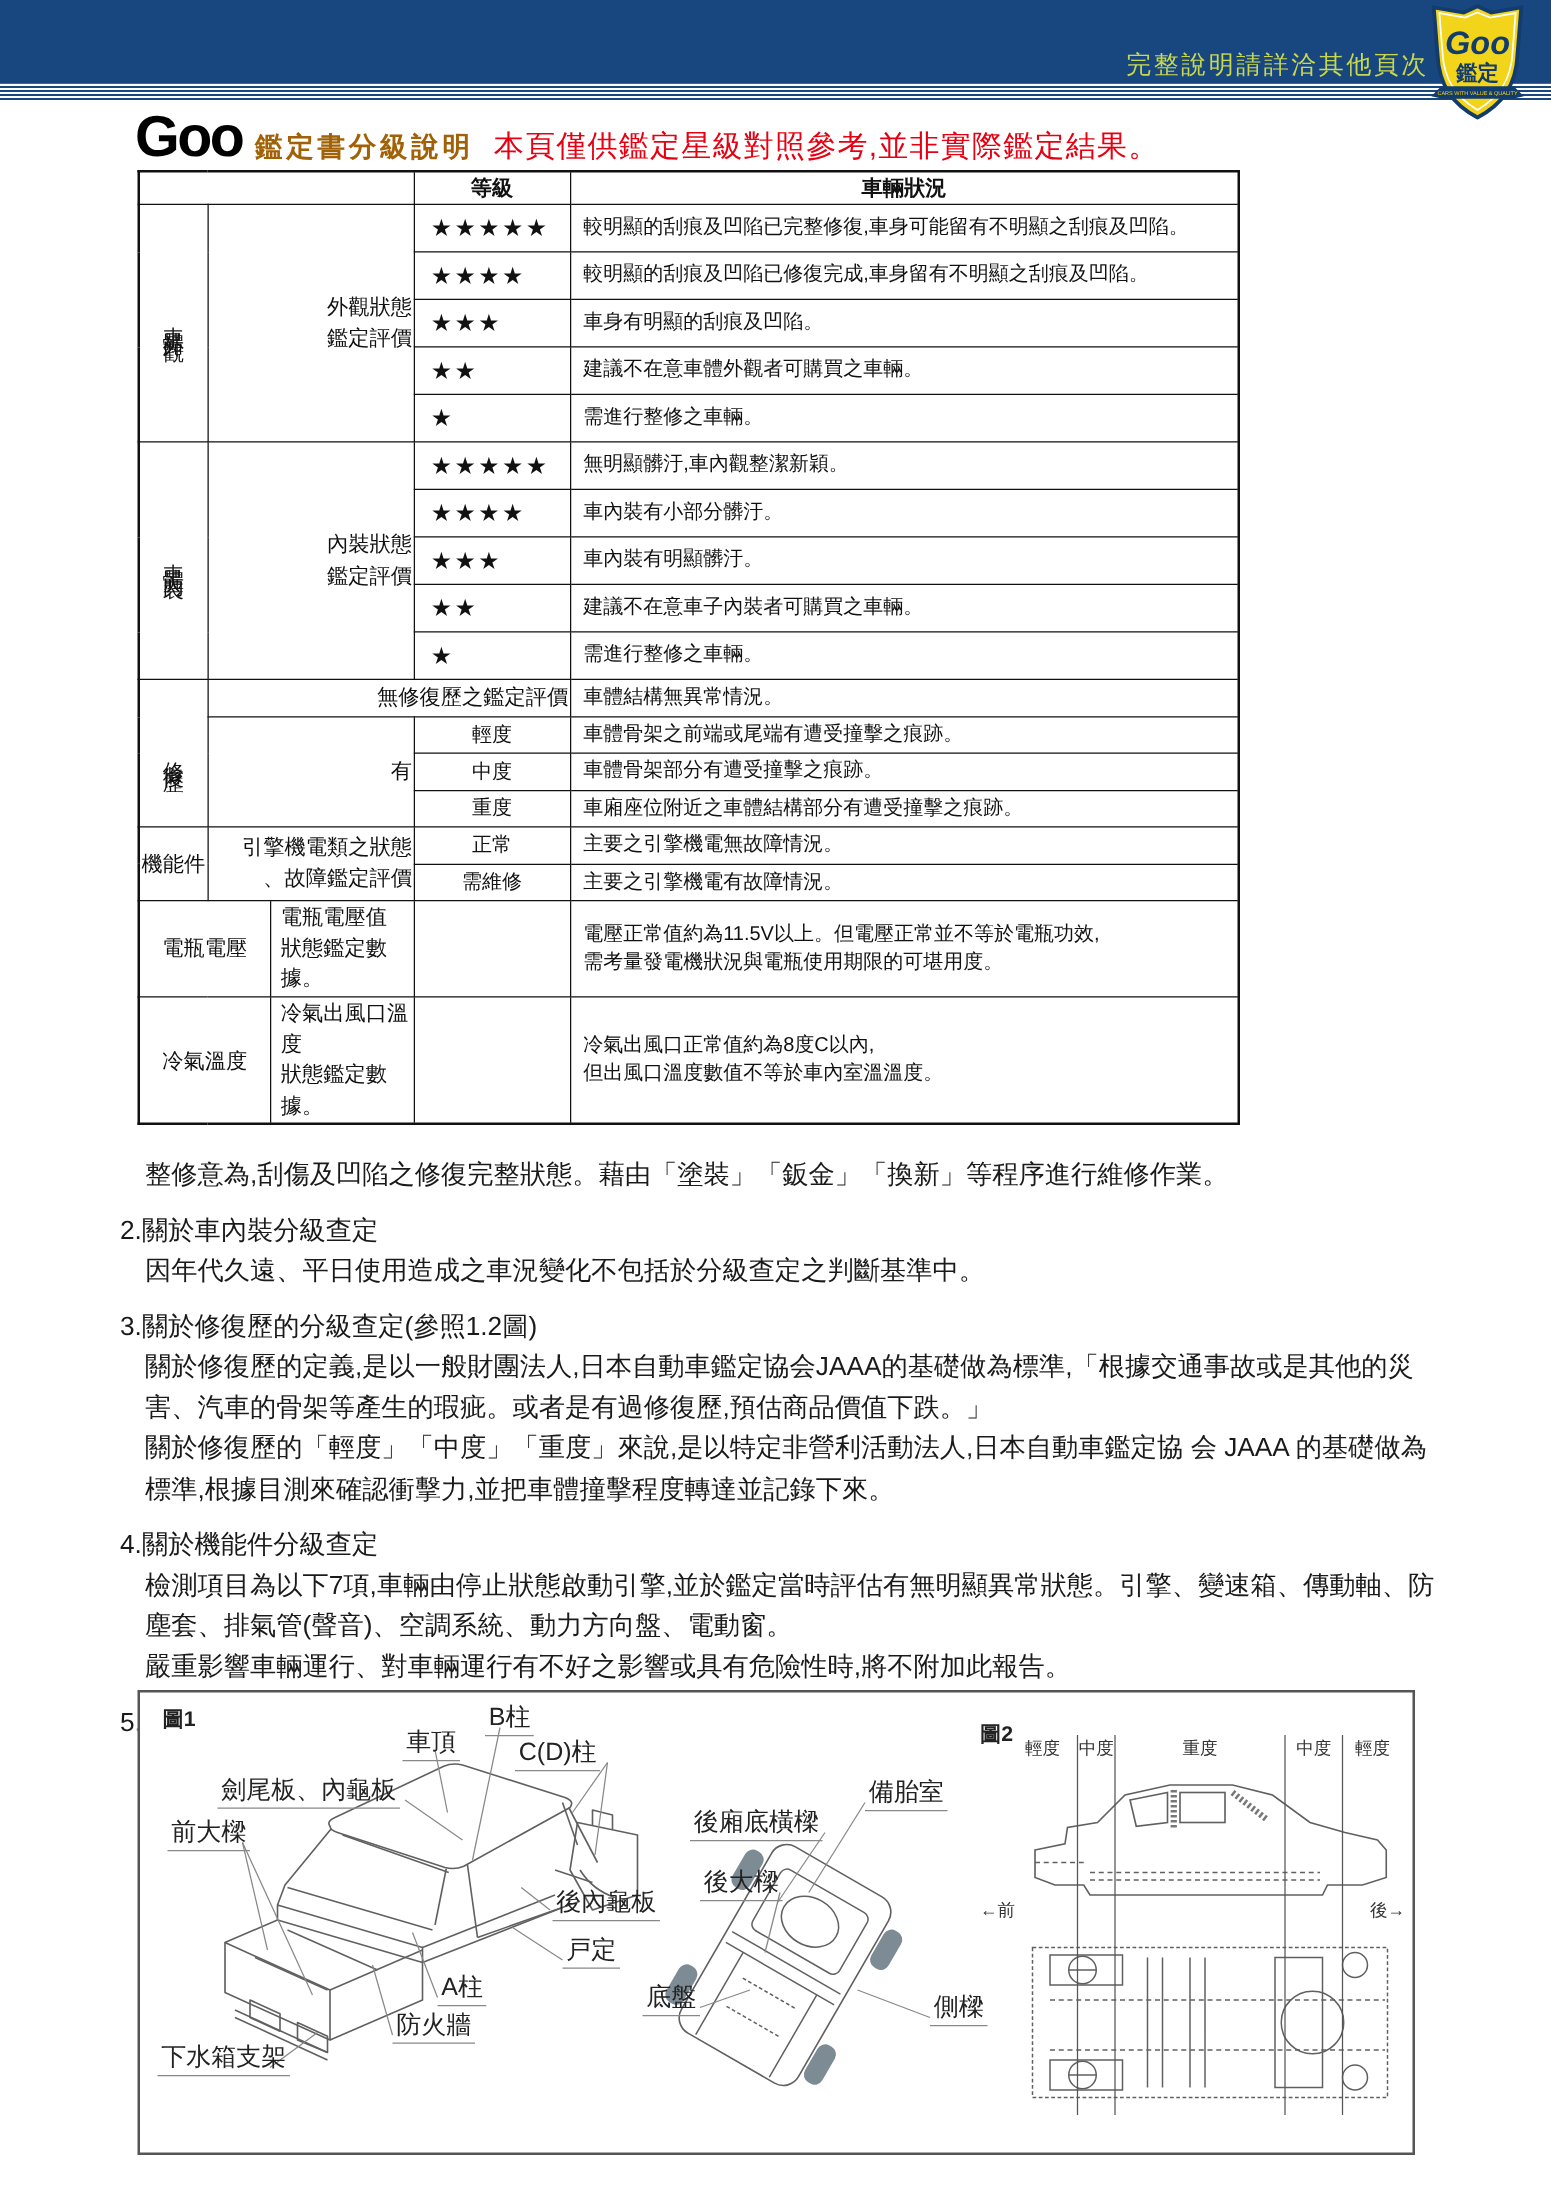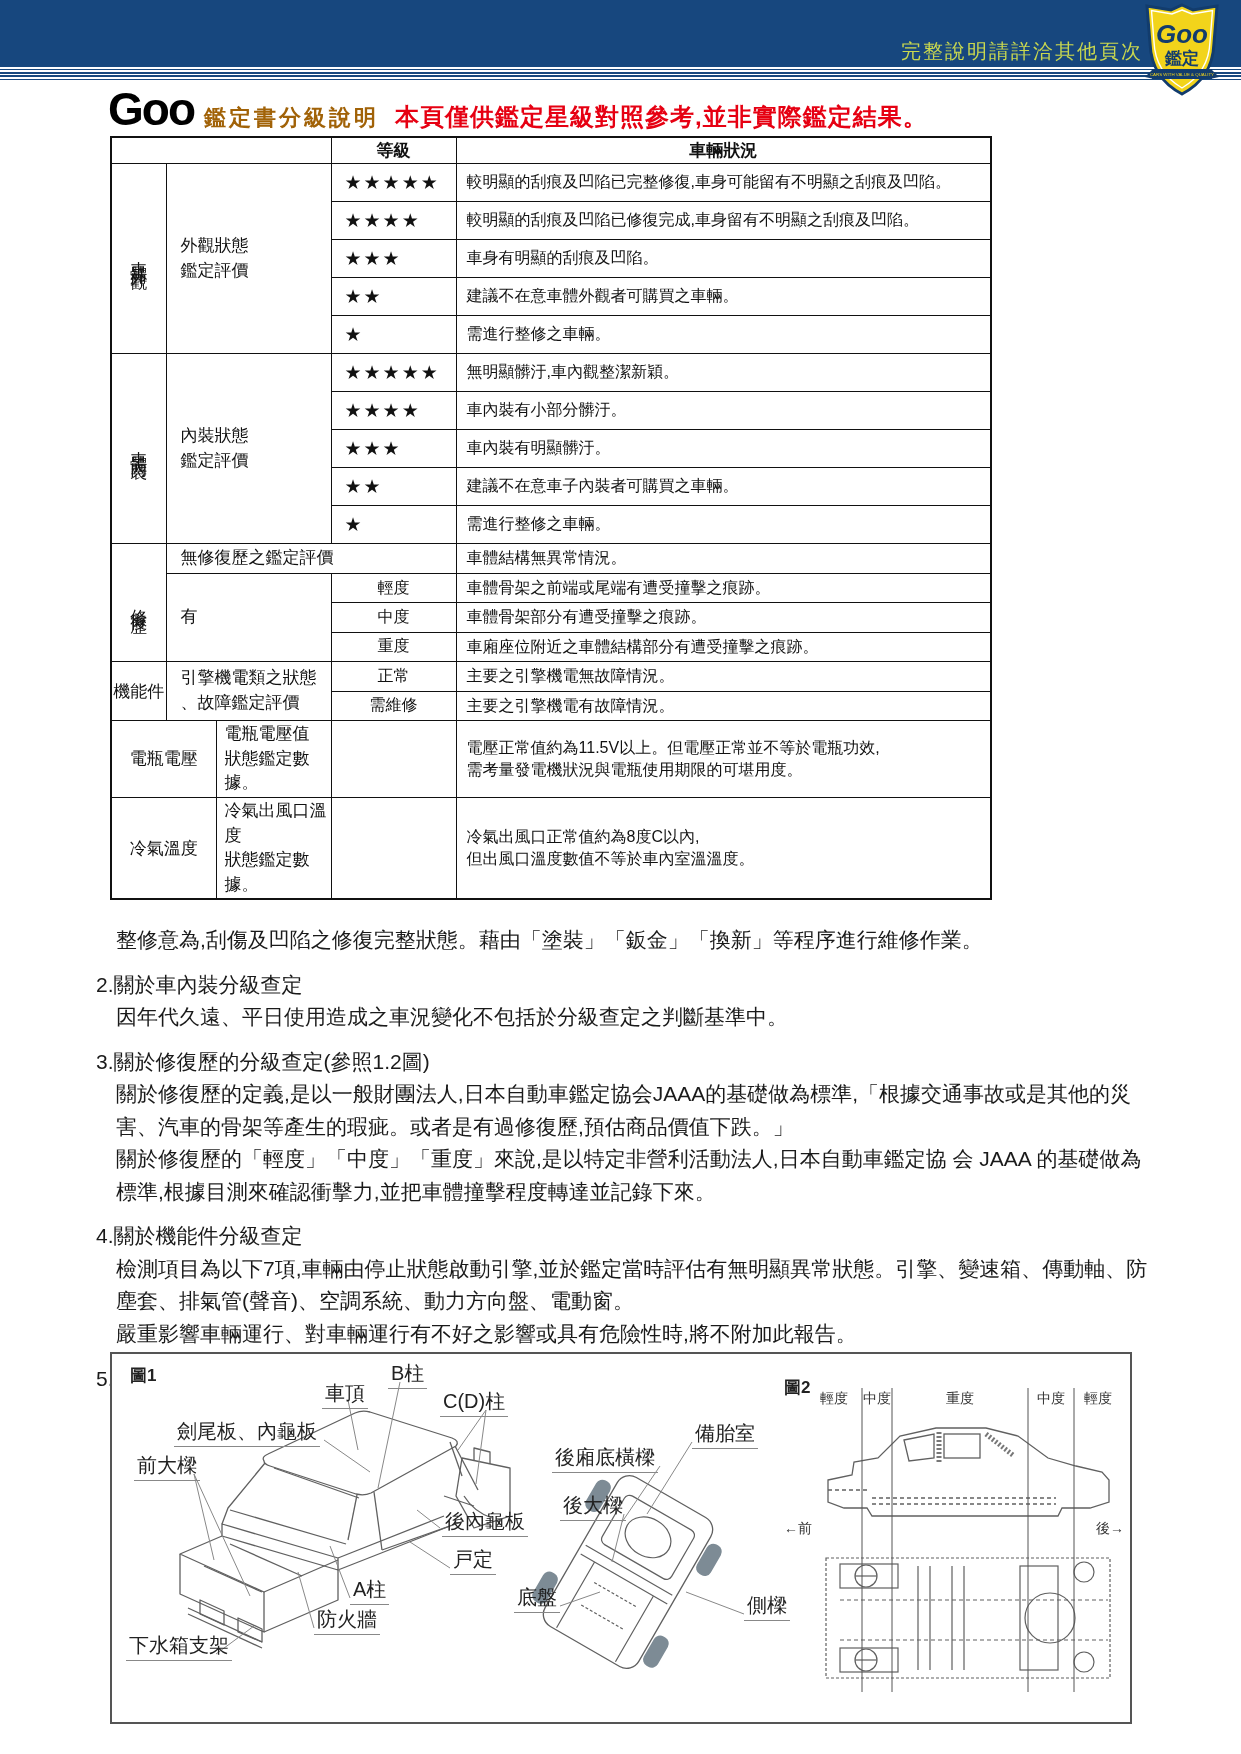"本頁僅供鑑定星級對照參考,並非實際鑑定結果。" .title-warning { font-weight: 700 -> 400 }
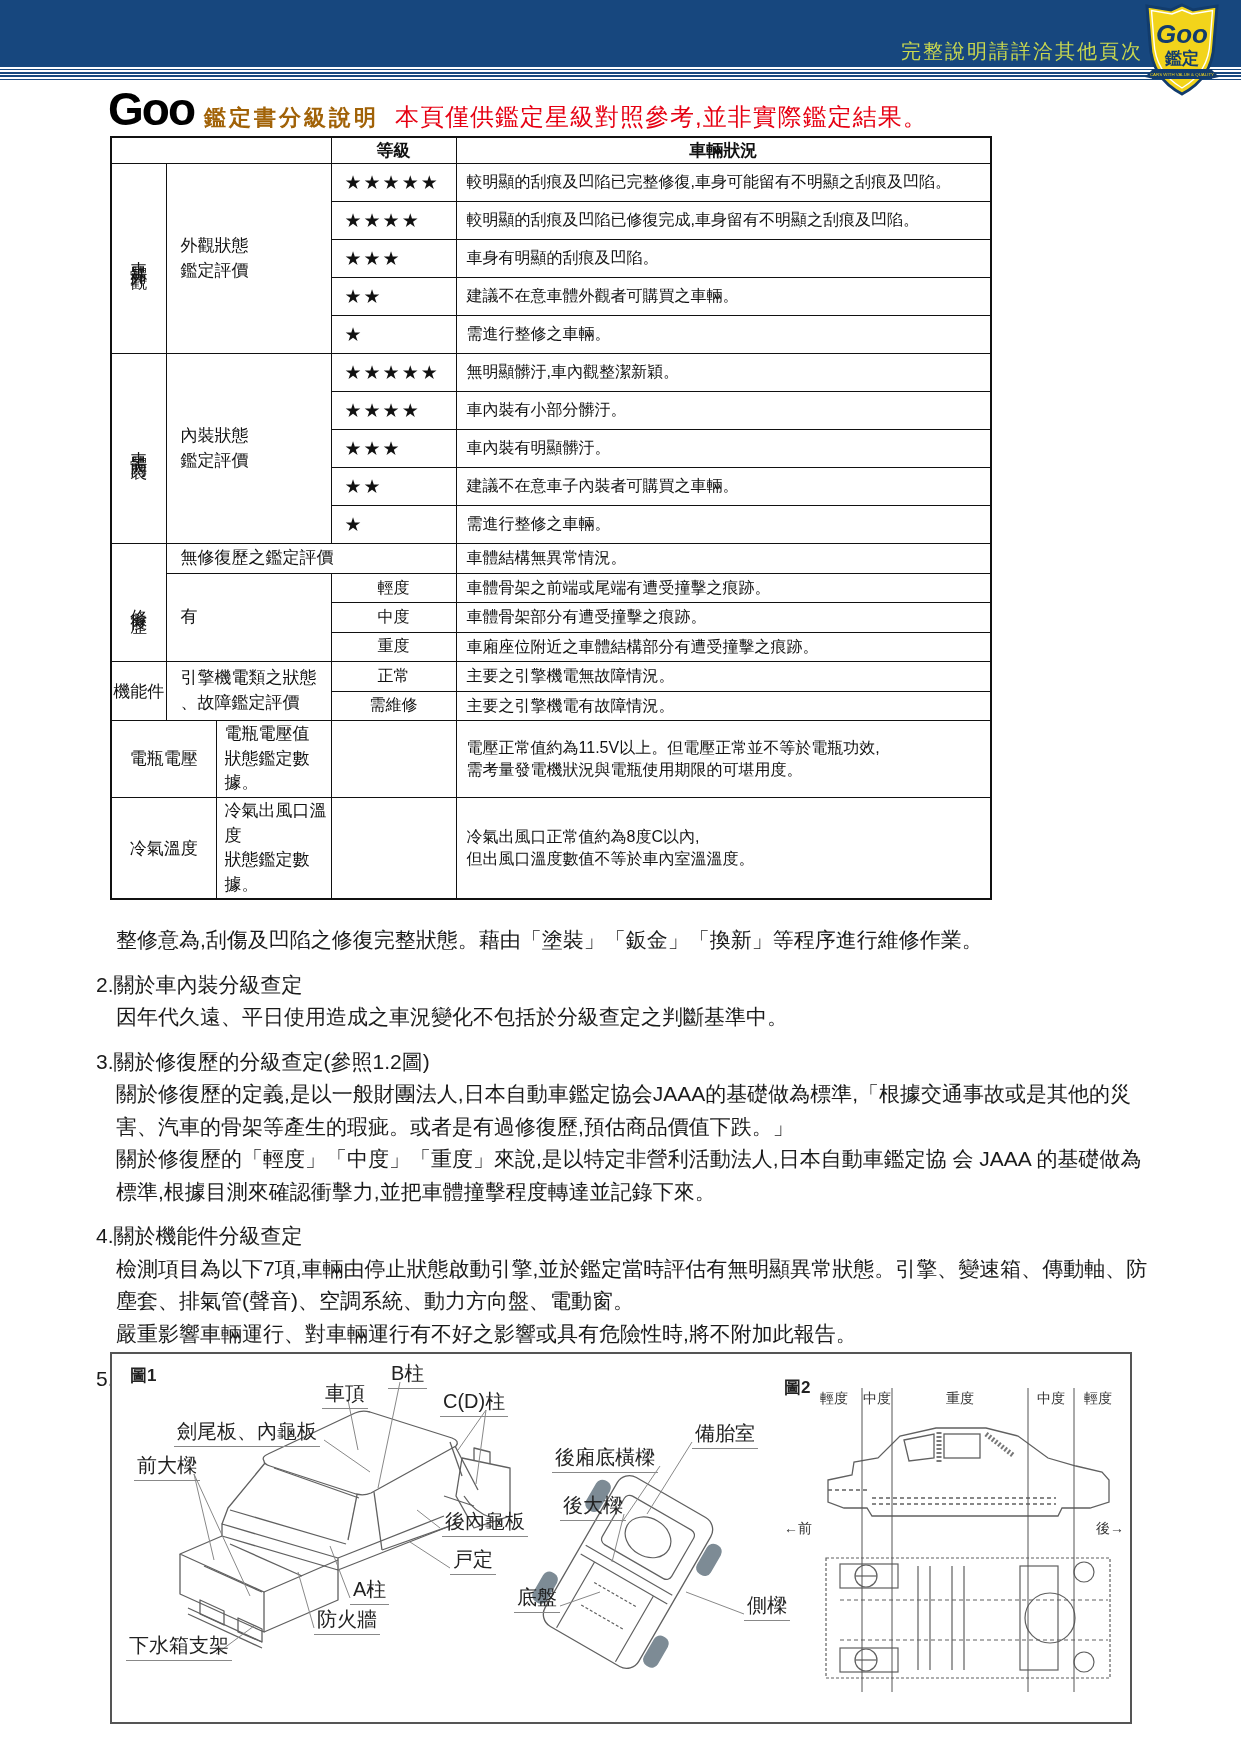"外觀狀態" td.sub { text-align: left -> right }
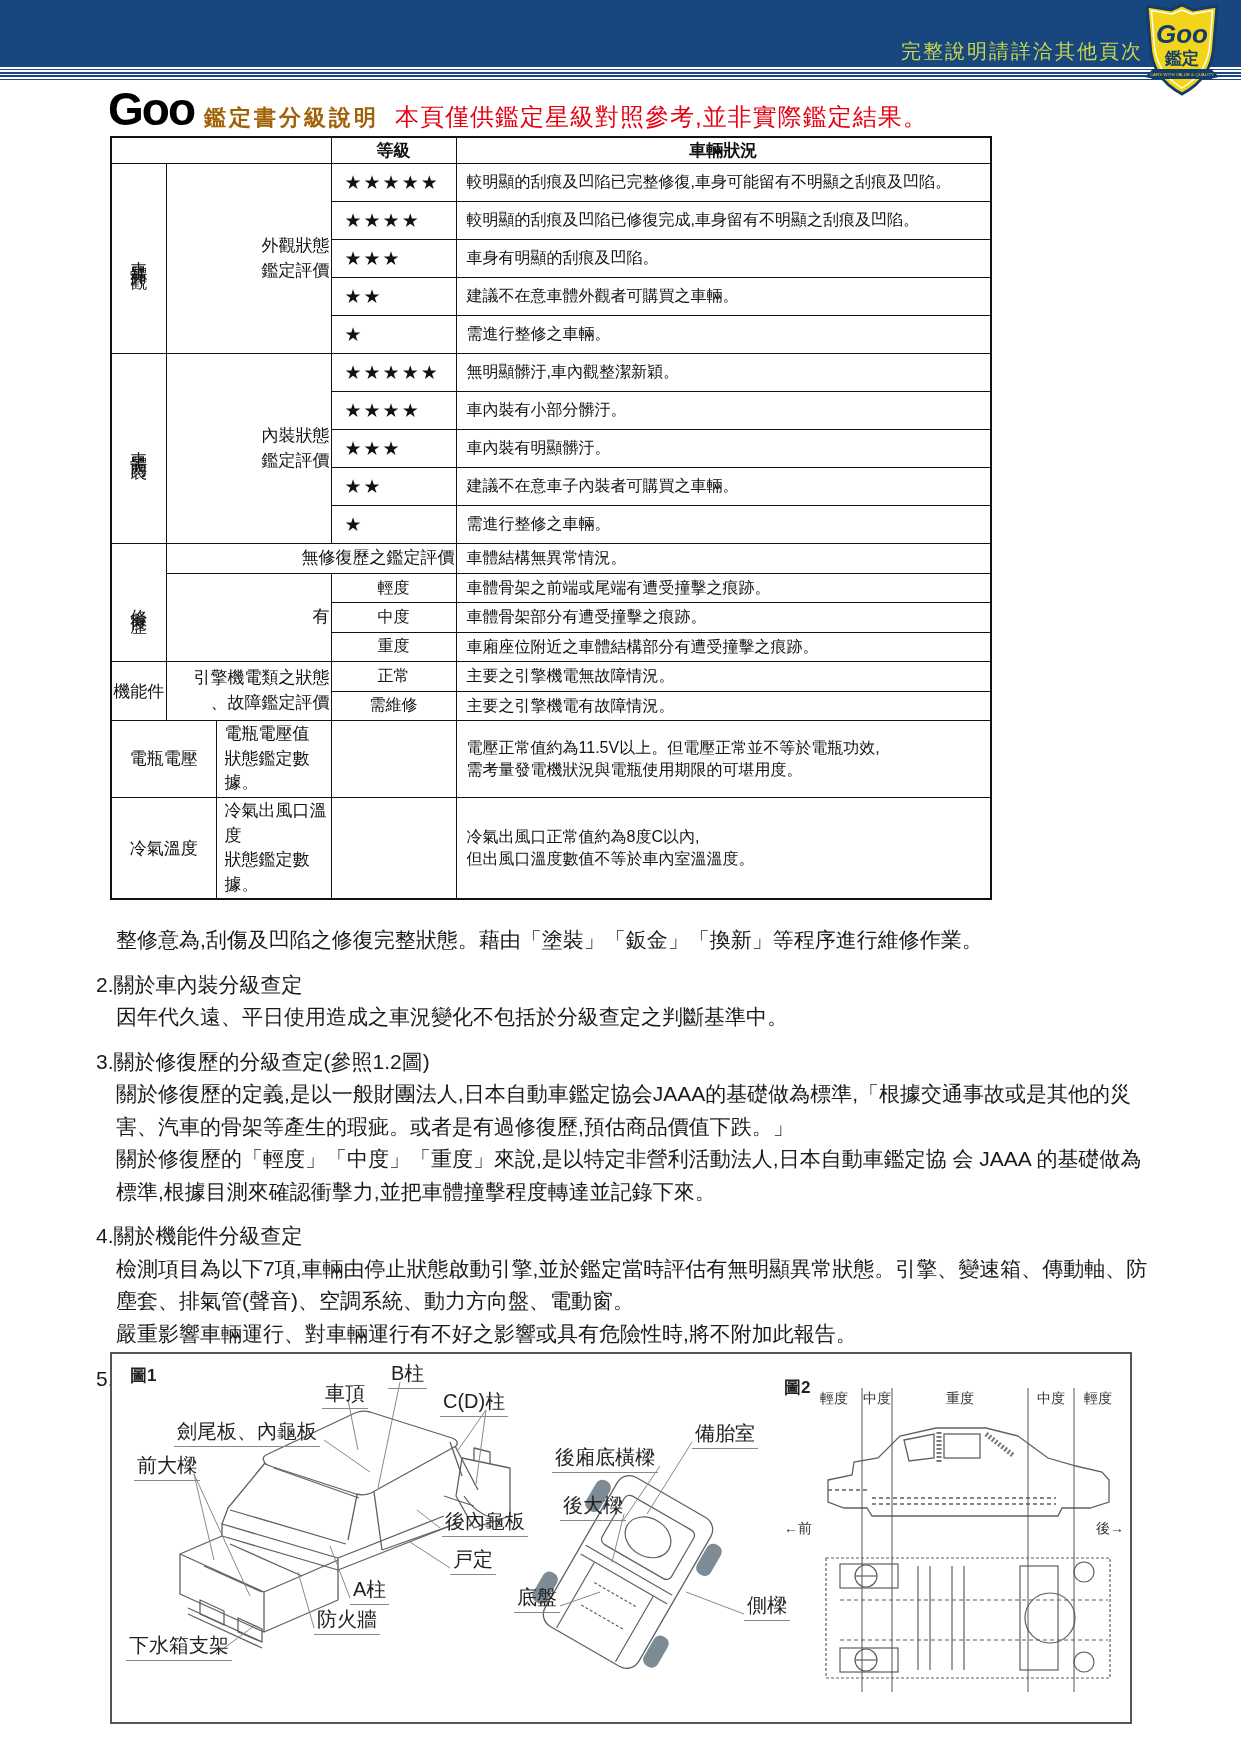"C(D)柱" span.fig-label { left: 328px -> 300px }
